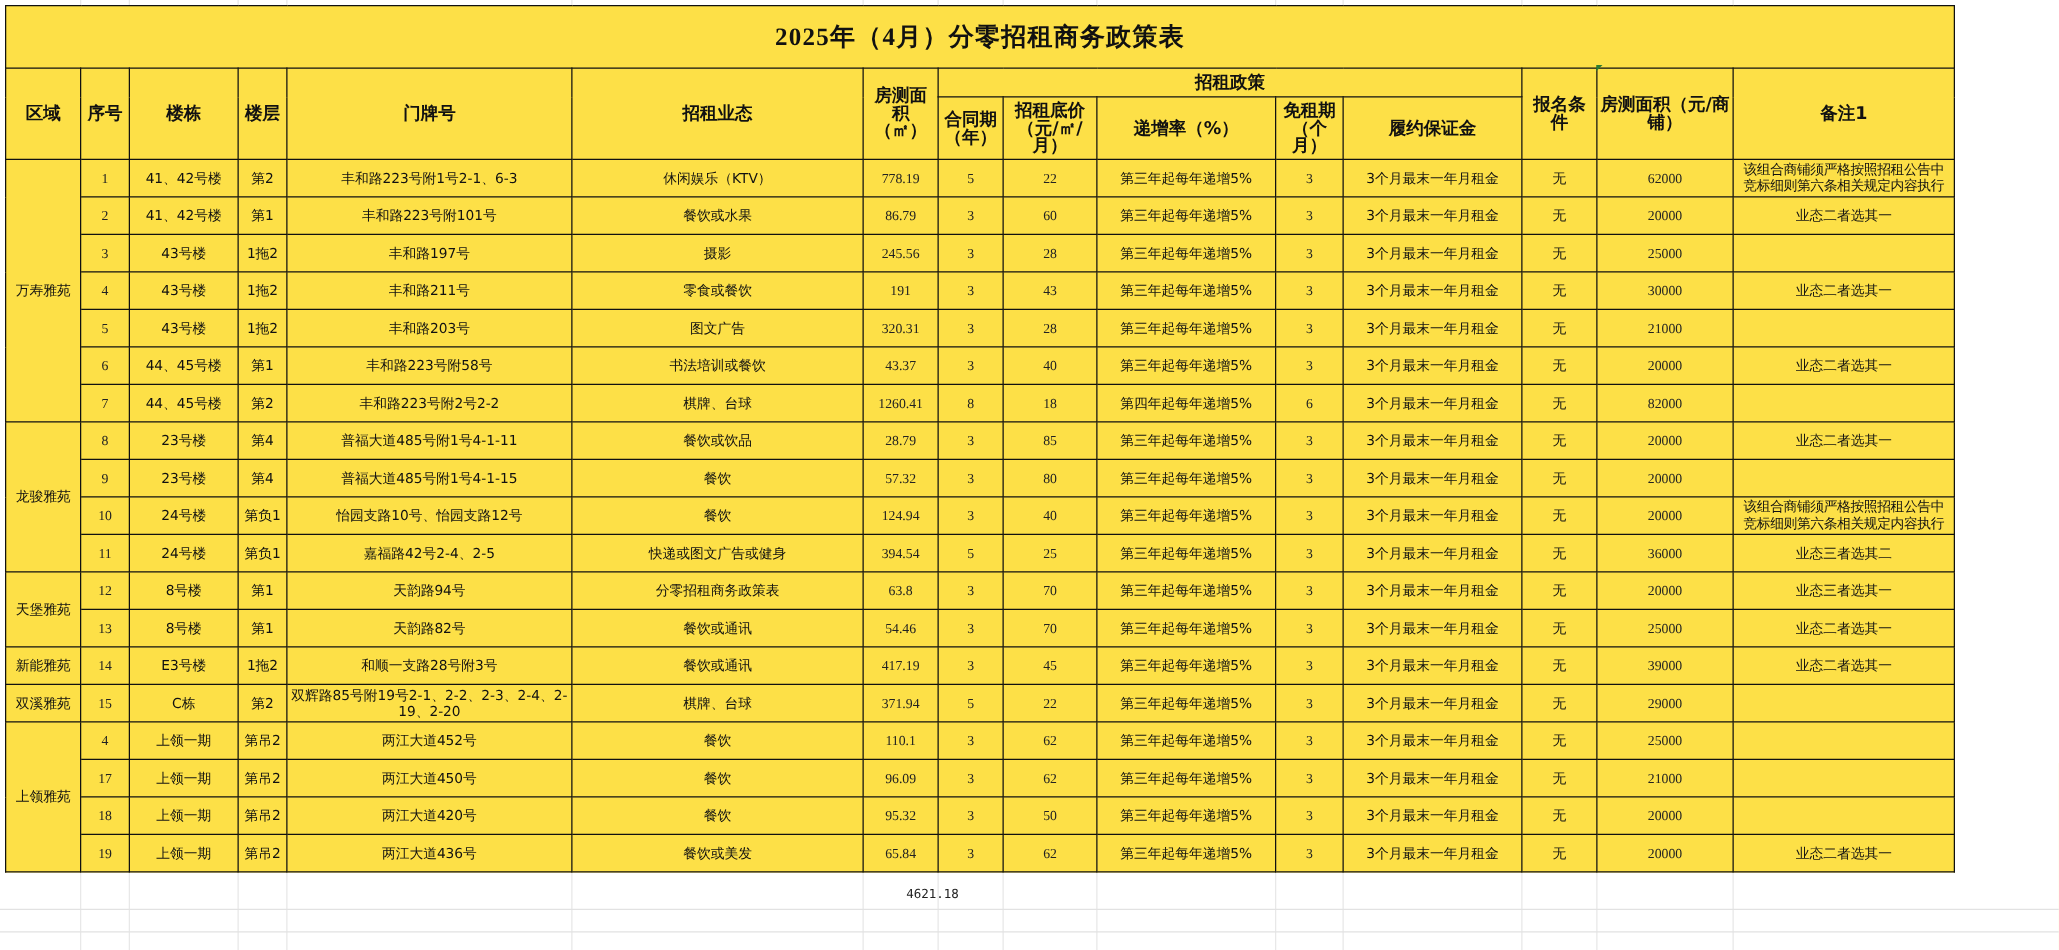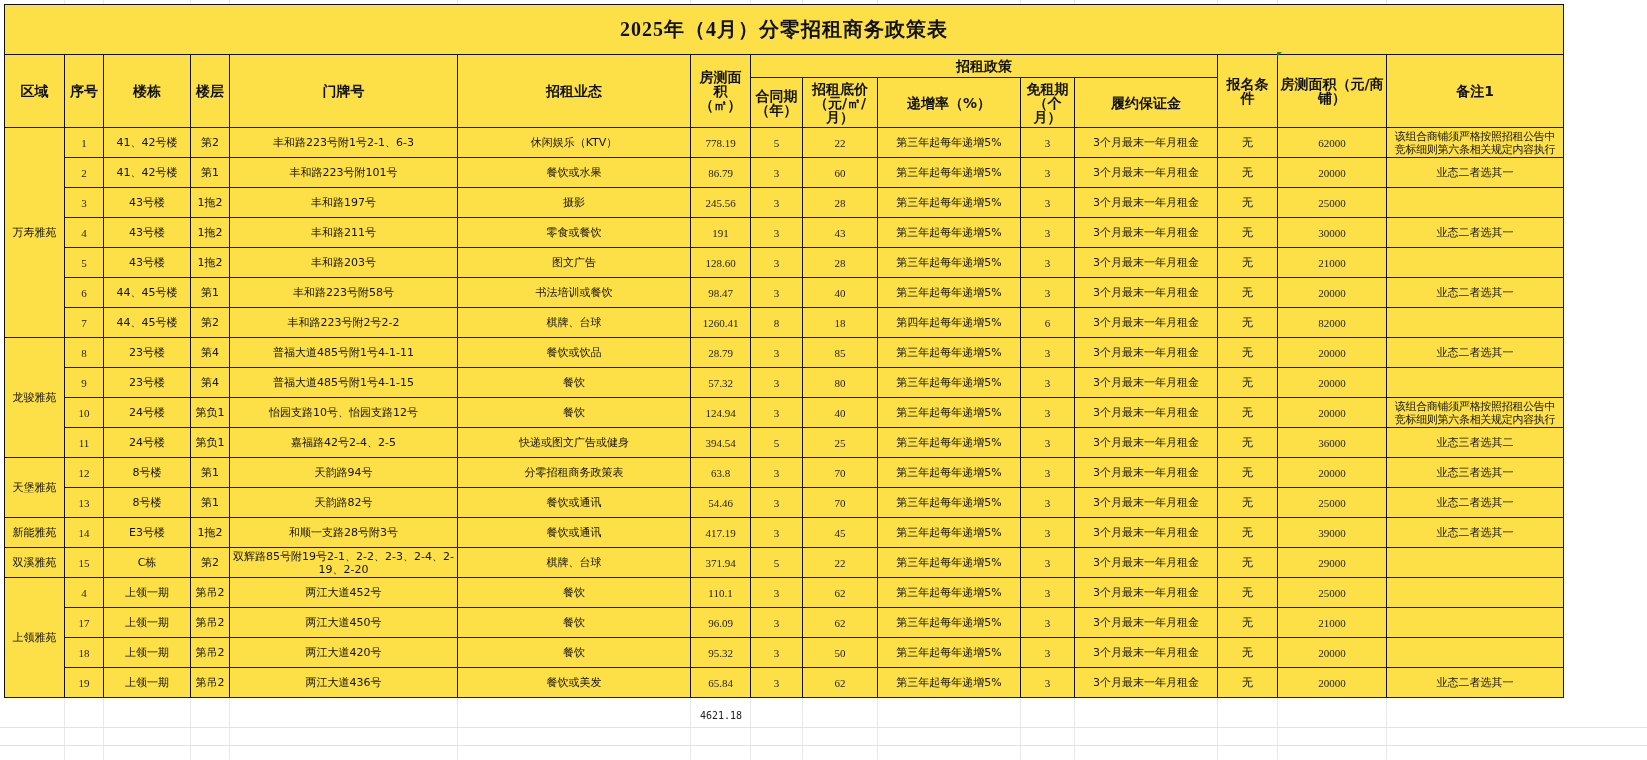"128.60" td.num { text: 128.60 -> 320.31 }
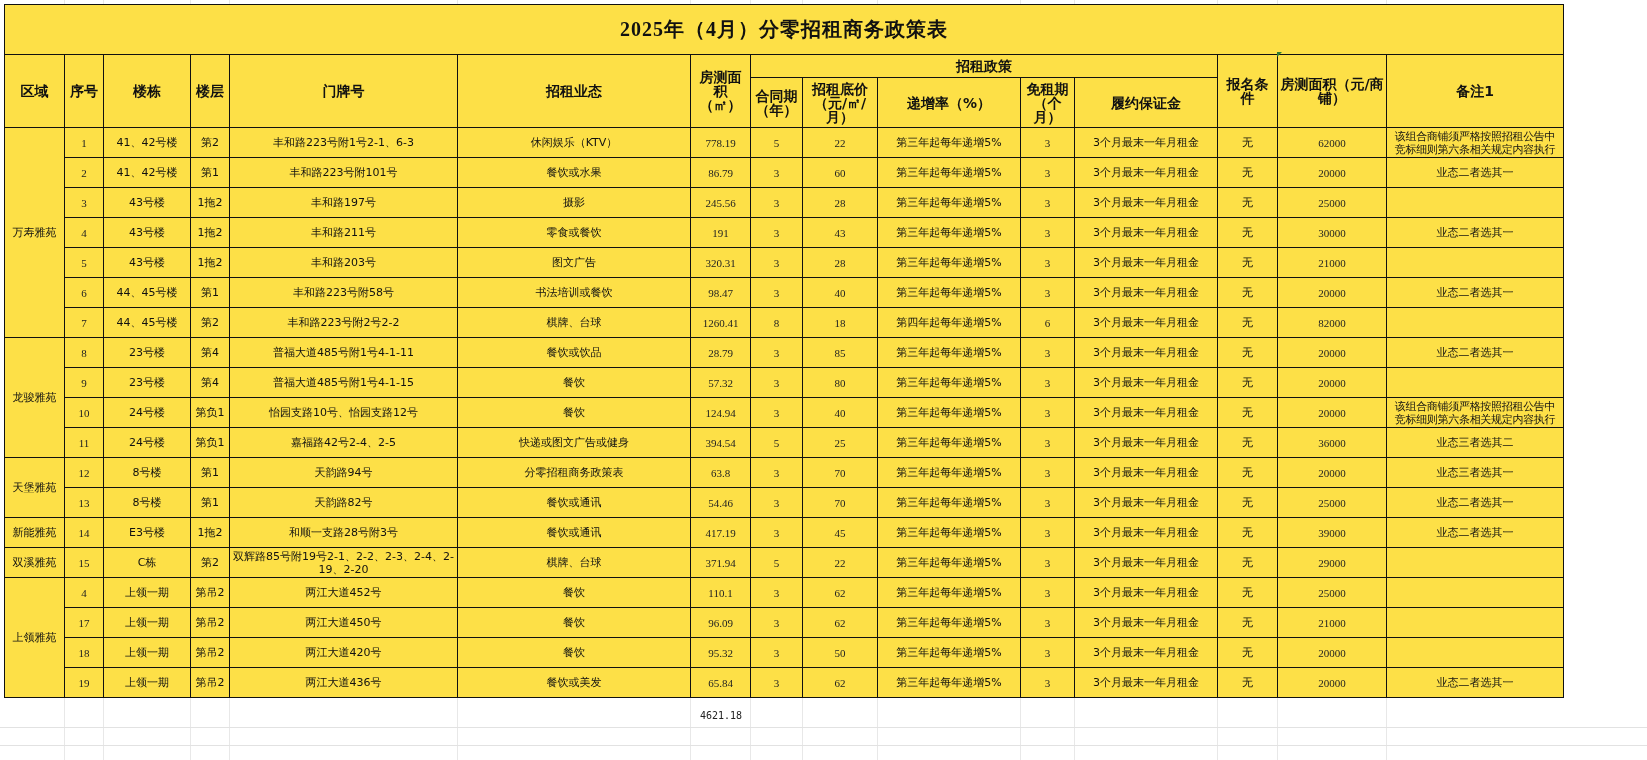"98.47" td.num { text: 98.47 -> 43.37 }
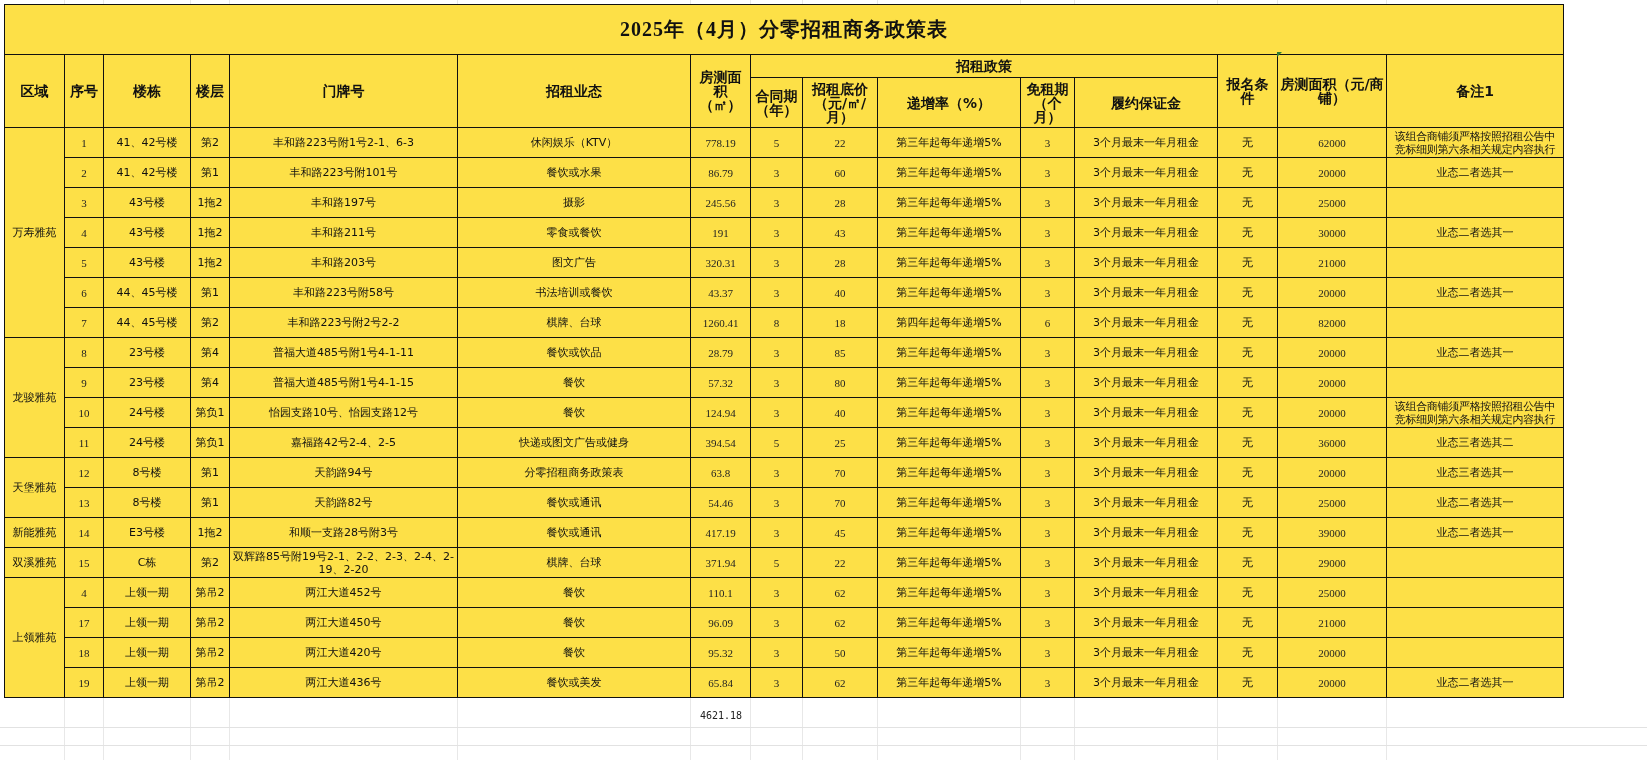"4621.18" .total { left: 691px -> 716px }
